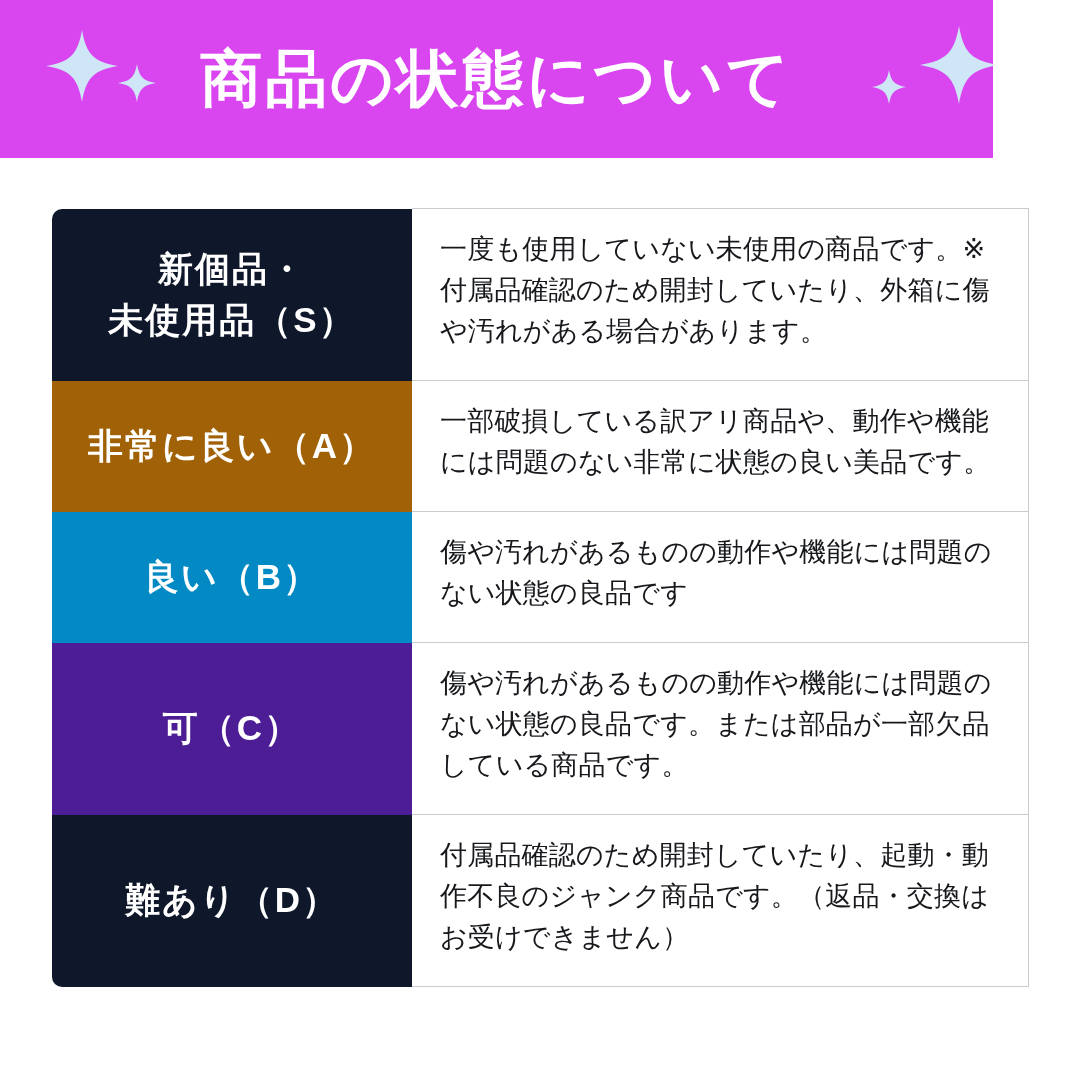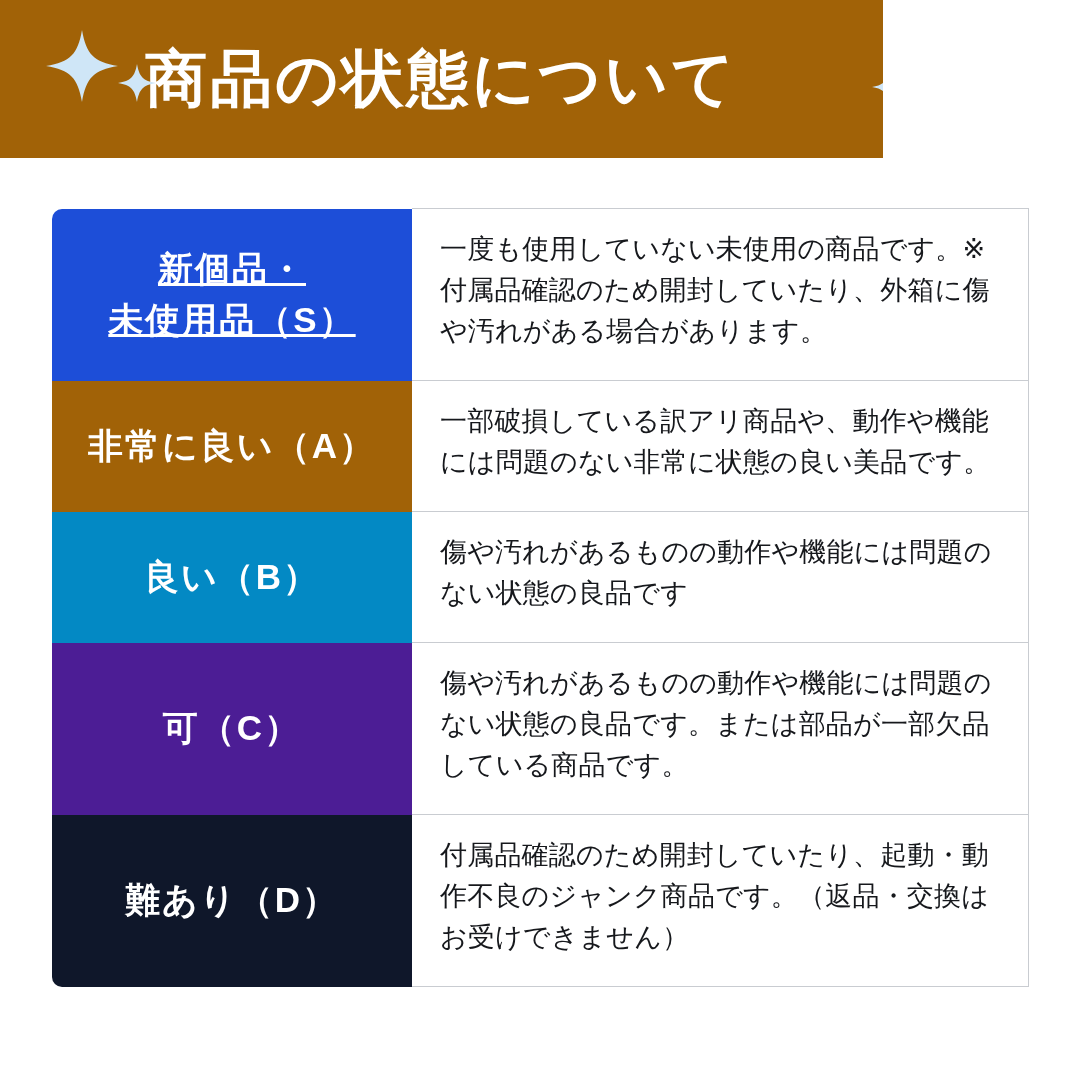"商品の状態について" .header { background: #a16207 -> #d946ef; width: 883px -> 993px }
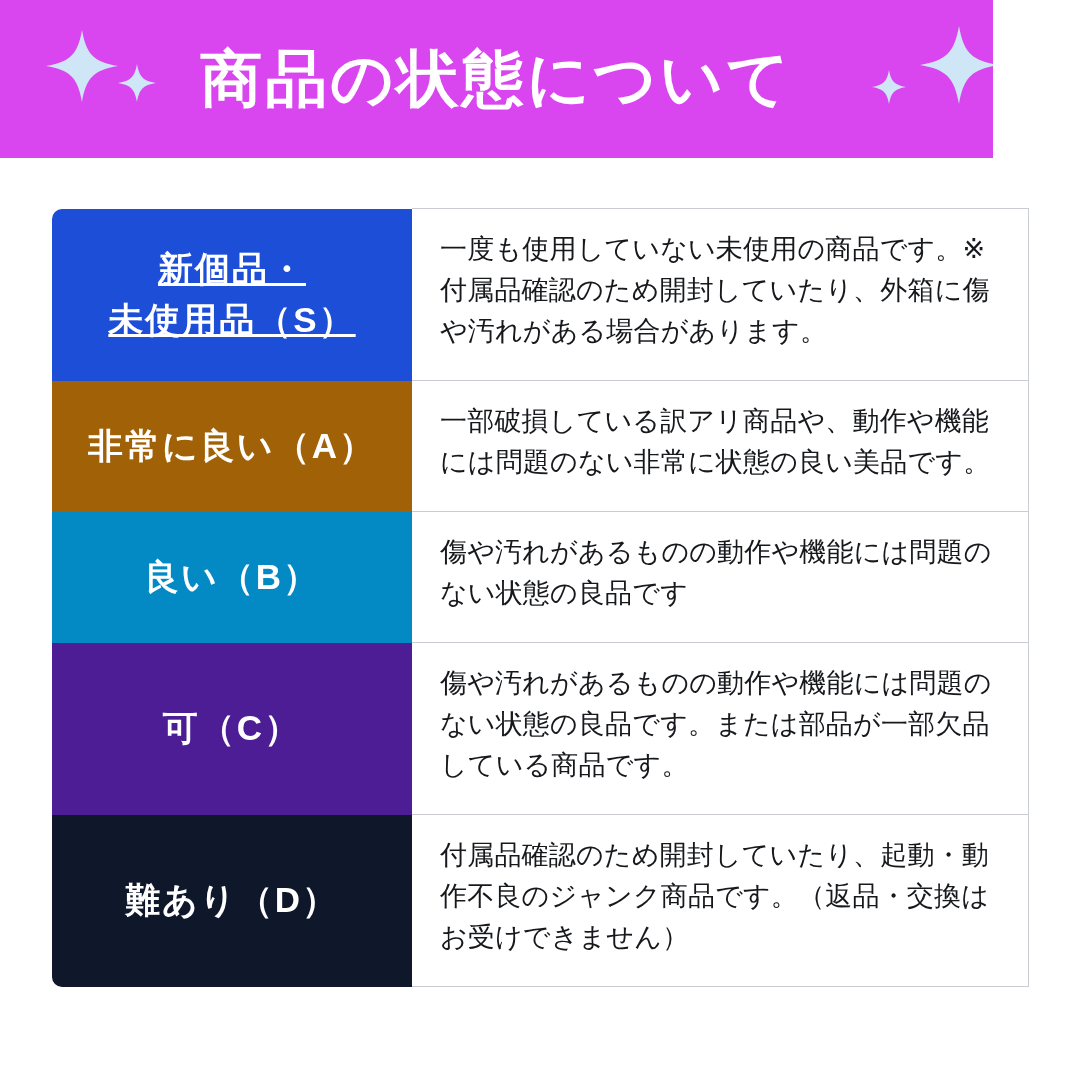"新個品・" .r0 .grade-cell { background: #1d4ed8 -> #0f172a; text-decoration: underline -> none }
